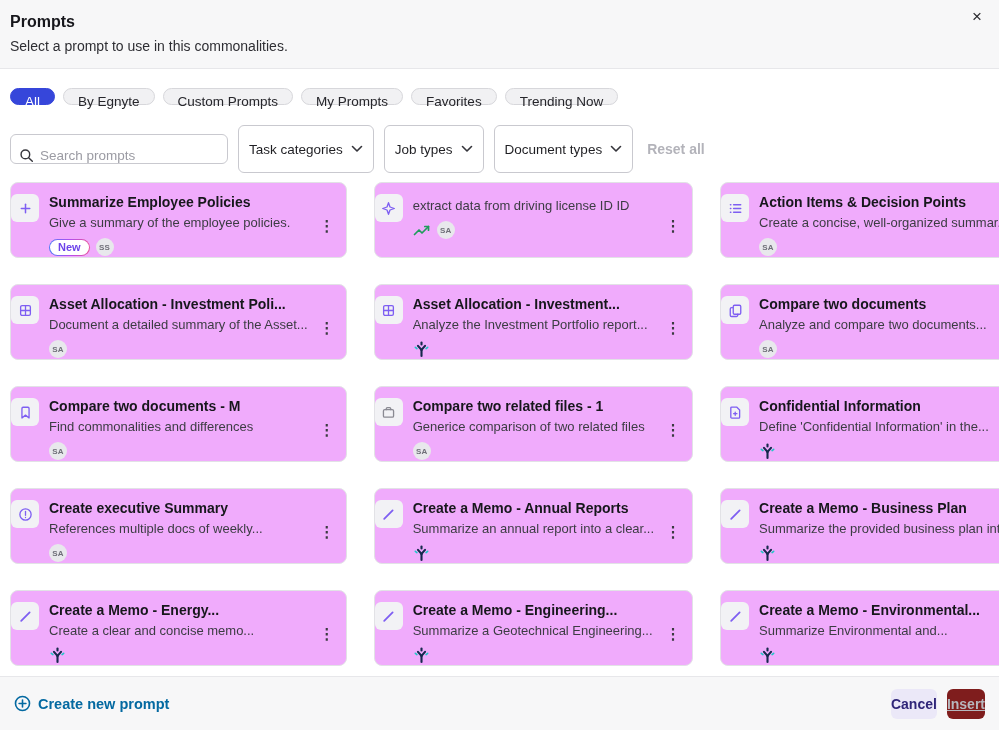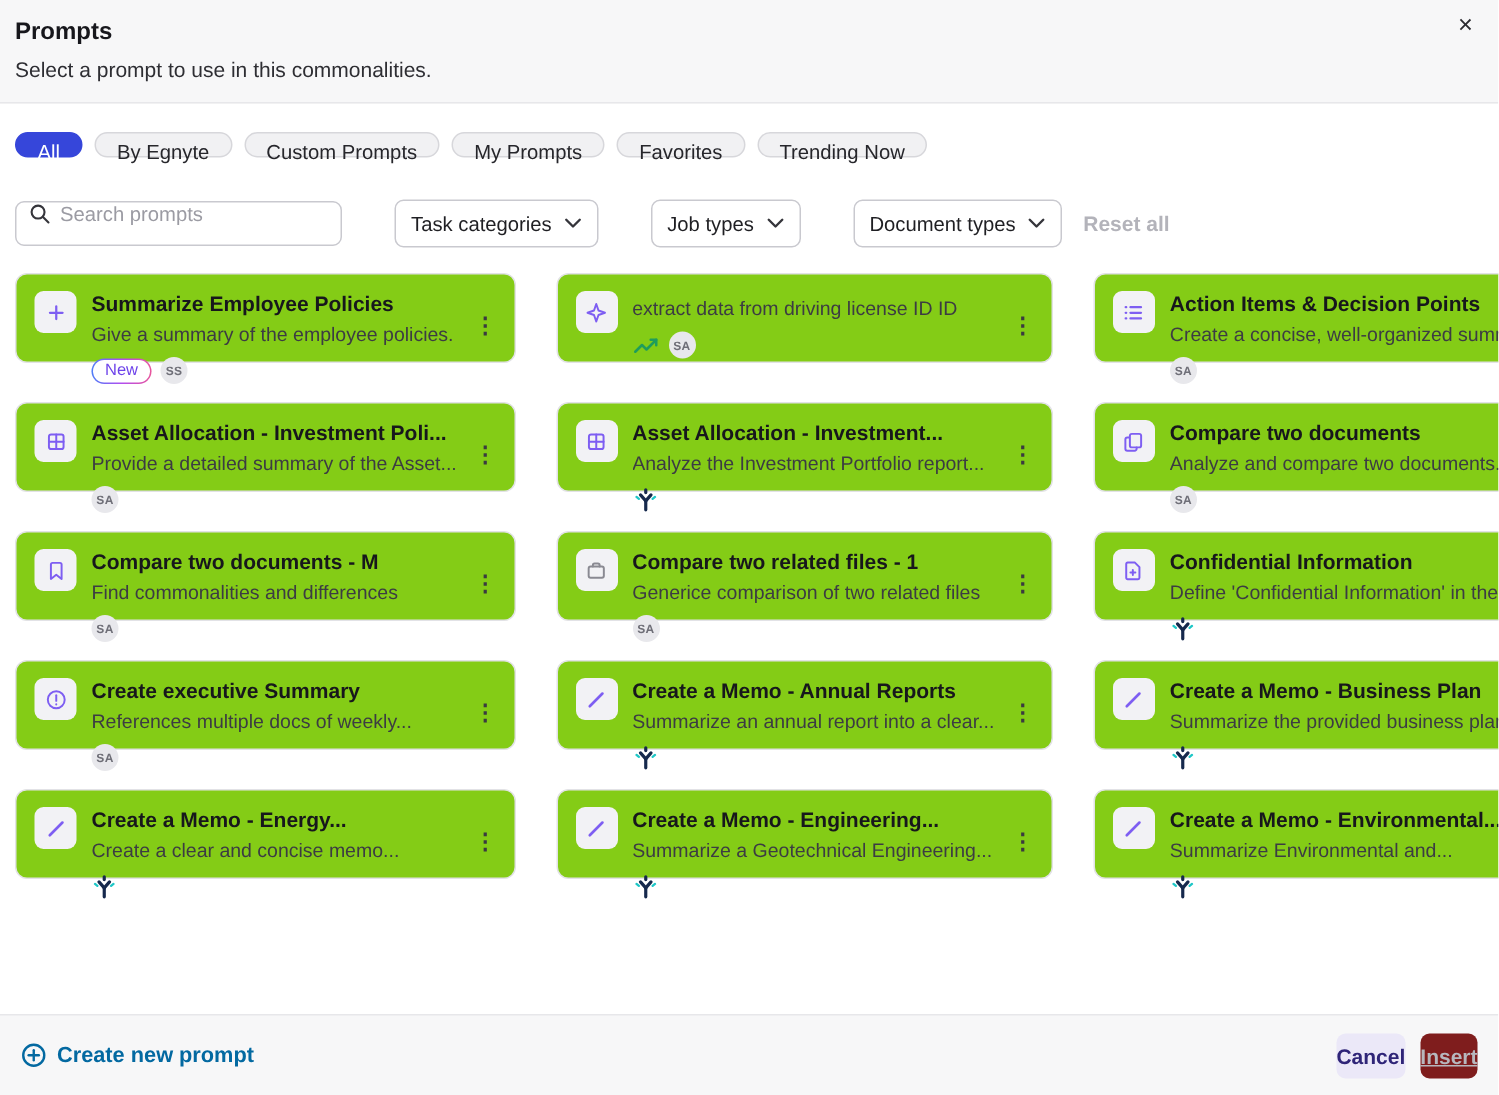"Search prompts" .search { align-items: flex-start -> flex-end }
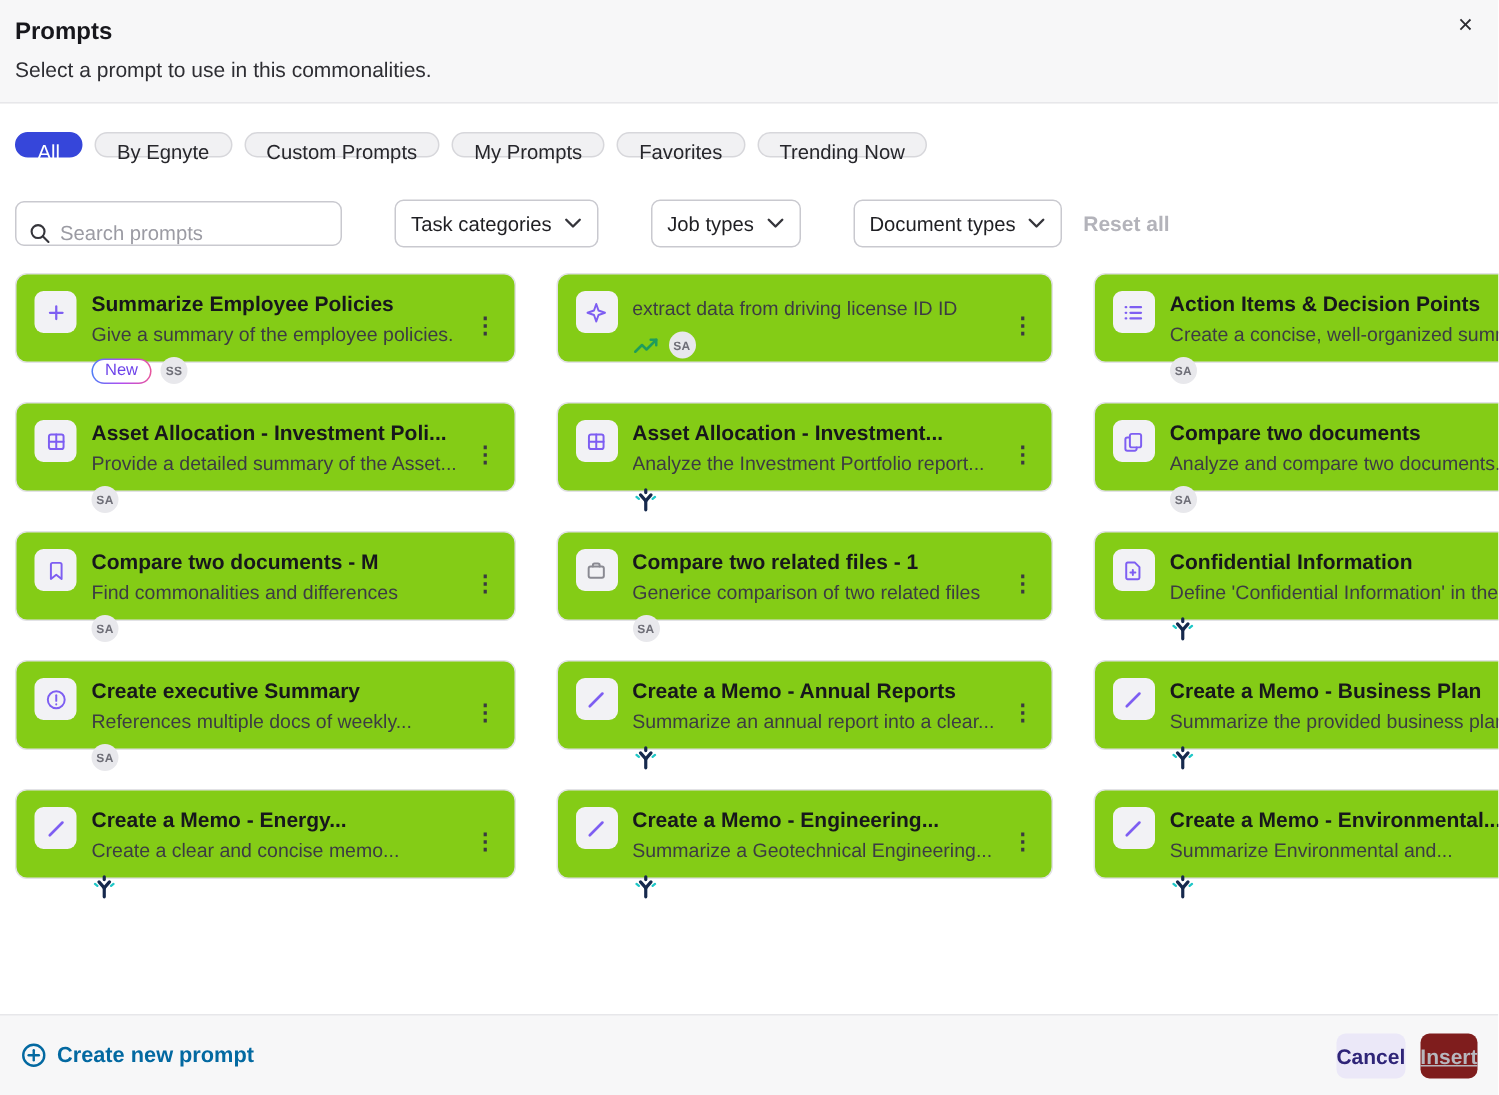"Task categories" .dd { height: 32px -> 48px; margin-left: 25px -> none }
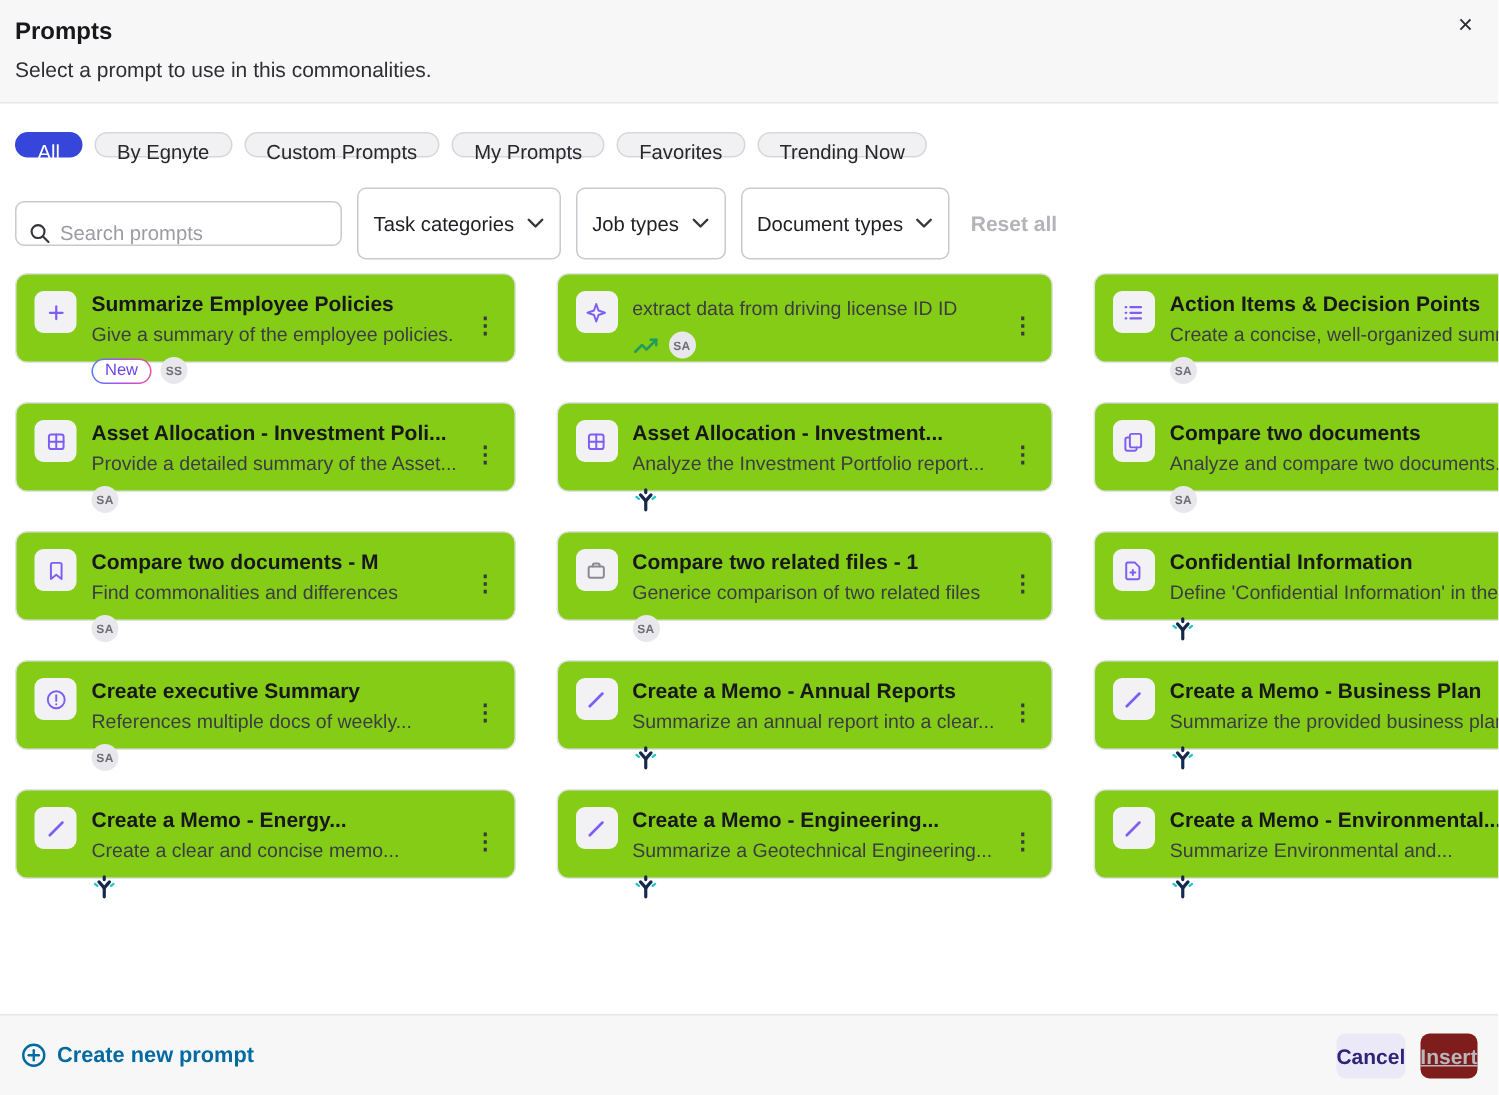"Summarize Employee Policies" .card { background: #84cc16 -> #f0abfc; height: 60px -> 76px; padding: 11px 10px 0 12px -> 11px 10px 0 0 }
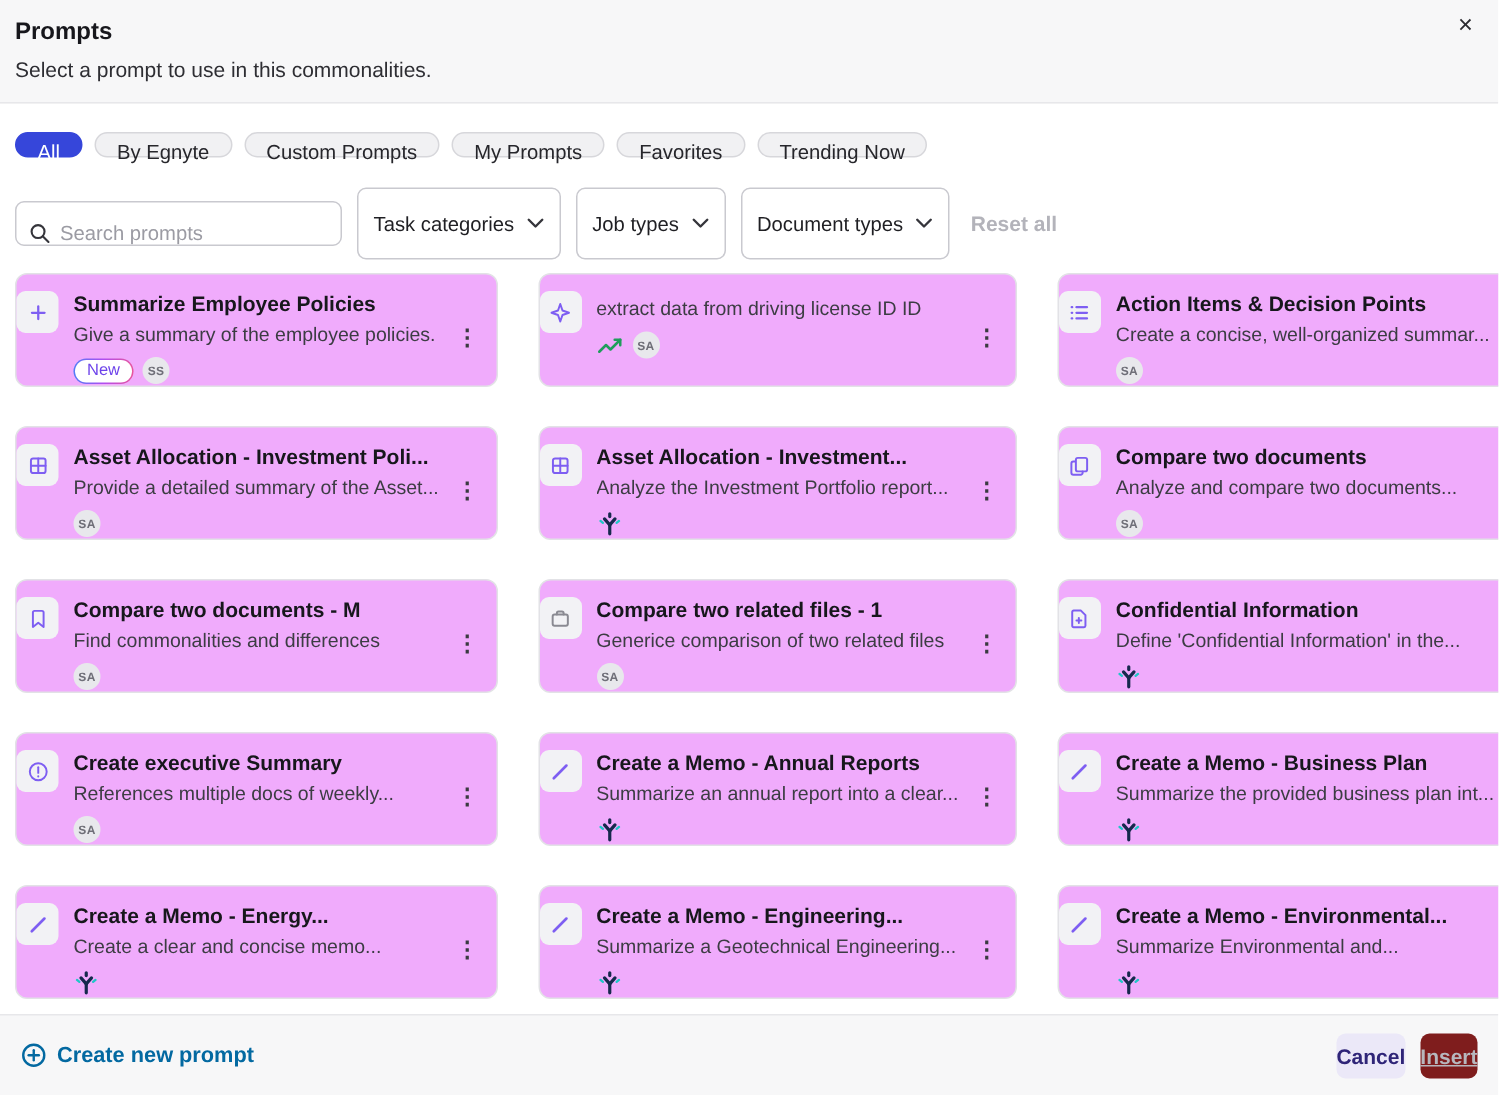"New" .new-inner { font-weight: 400 -> 700 }
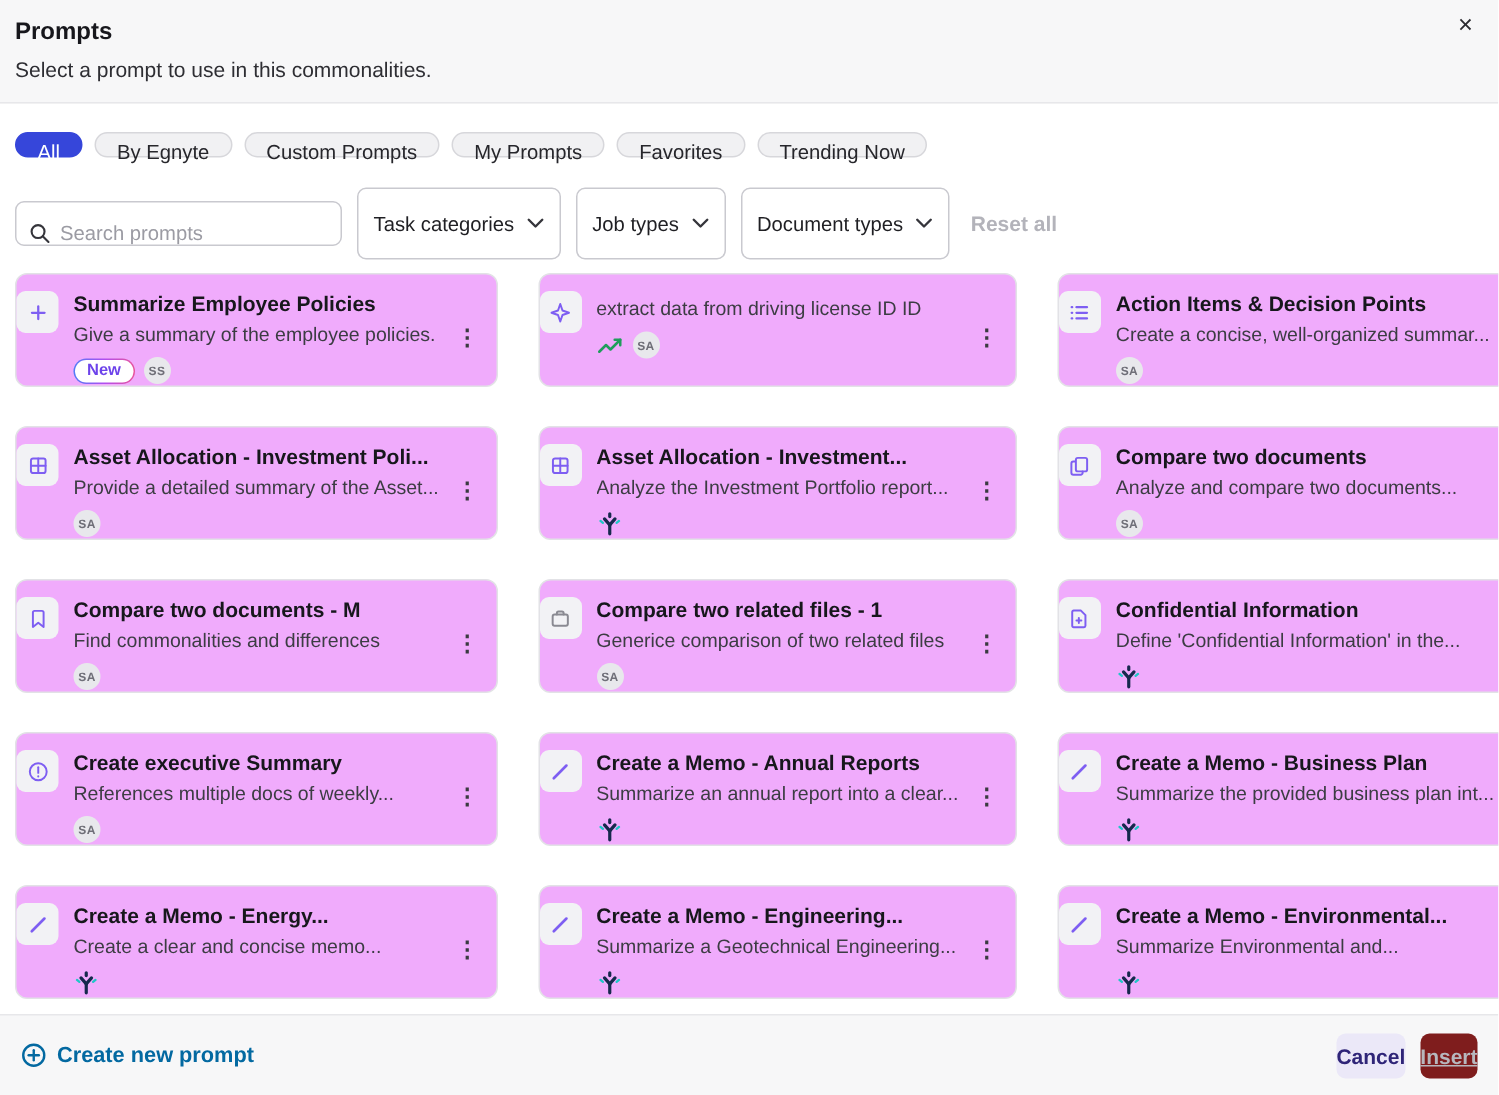"Provide a detailed summary of" div.cdesc { text: Provide -> Document }
